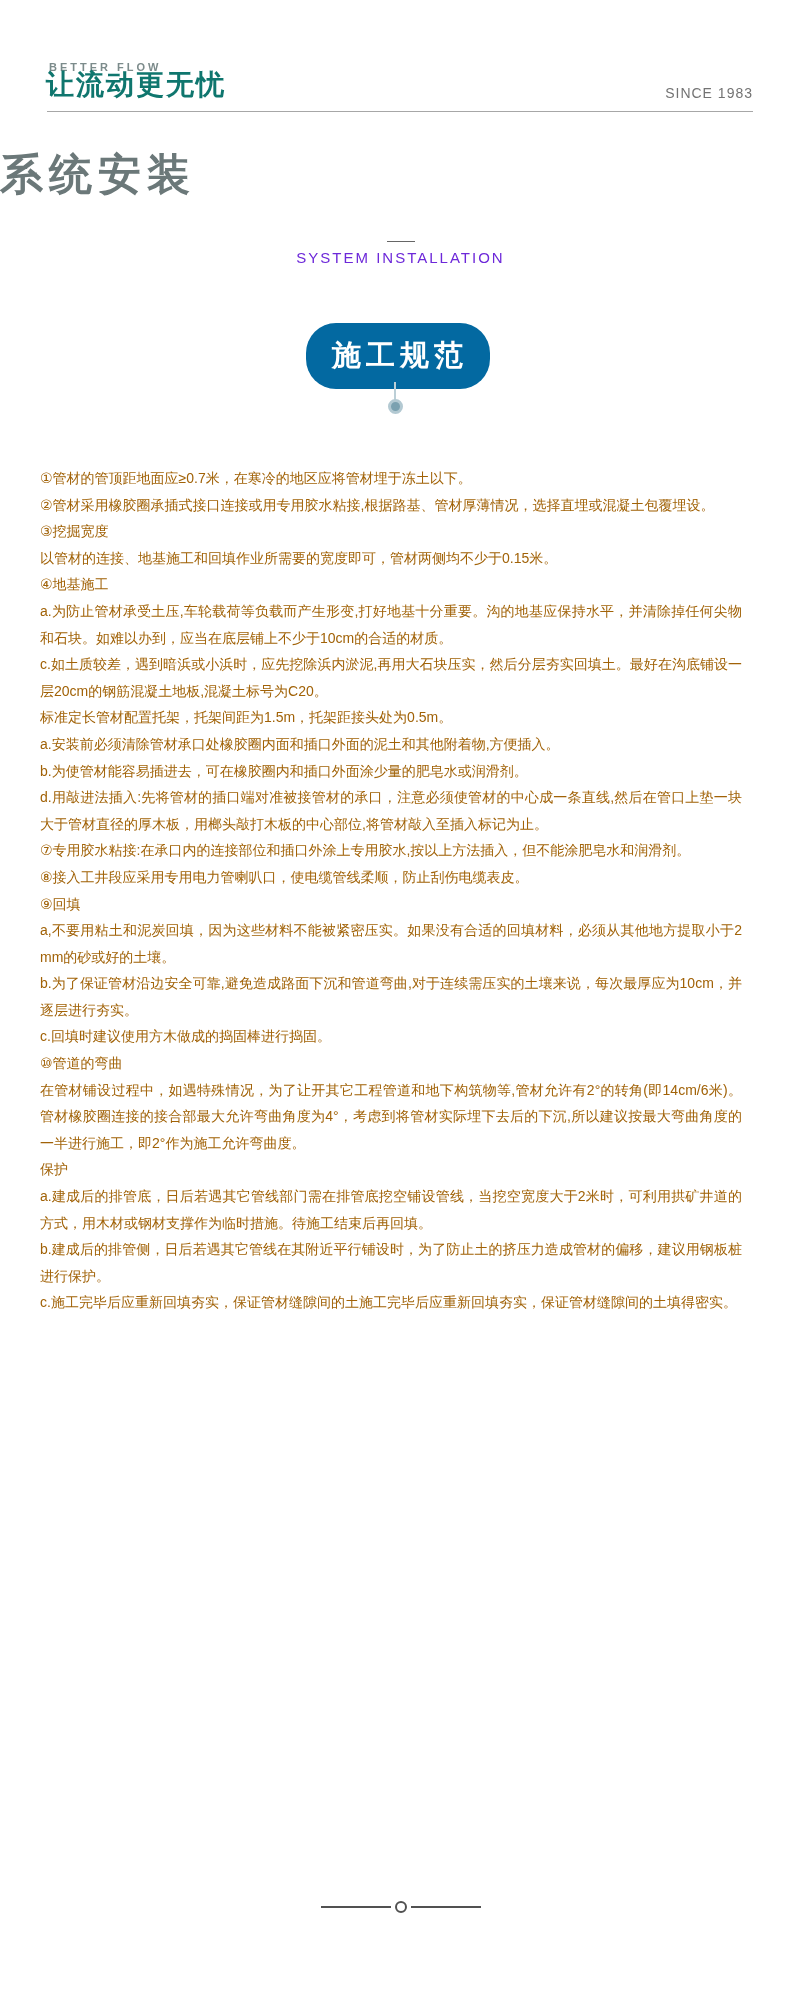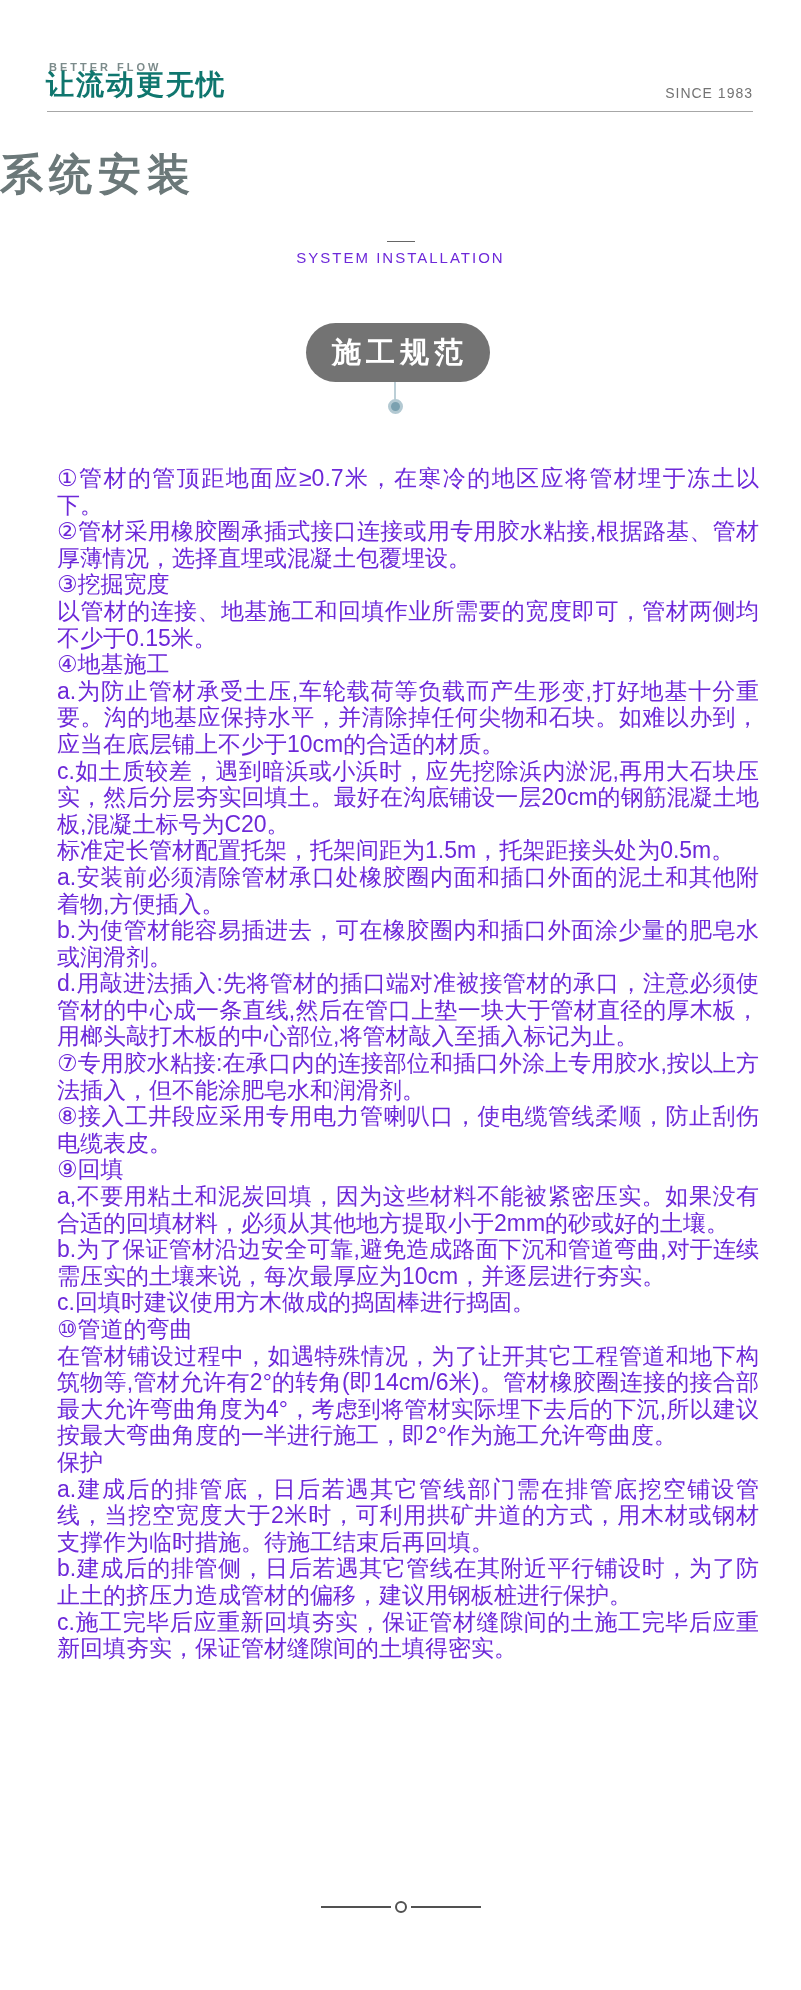"施工规范" .badge { background: #737373 -> #0369a1; height: 59px -> 66px }
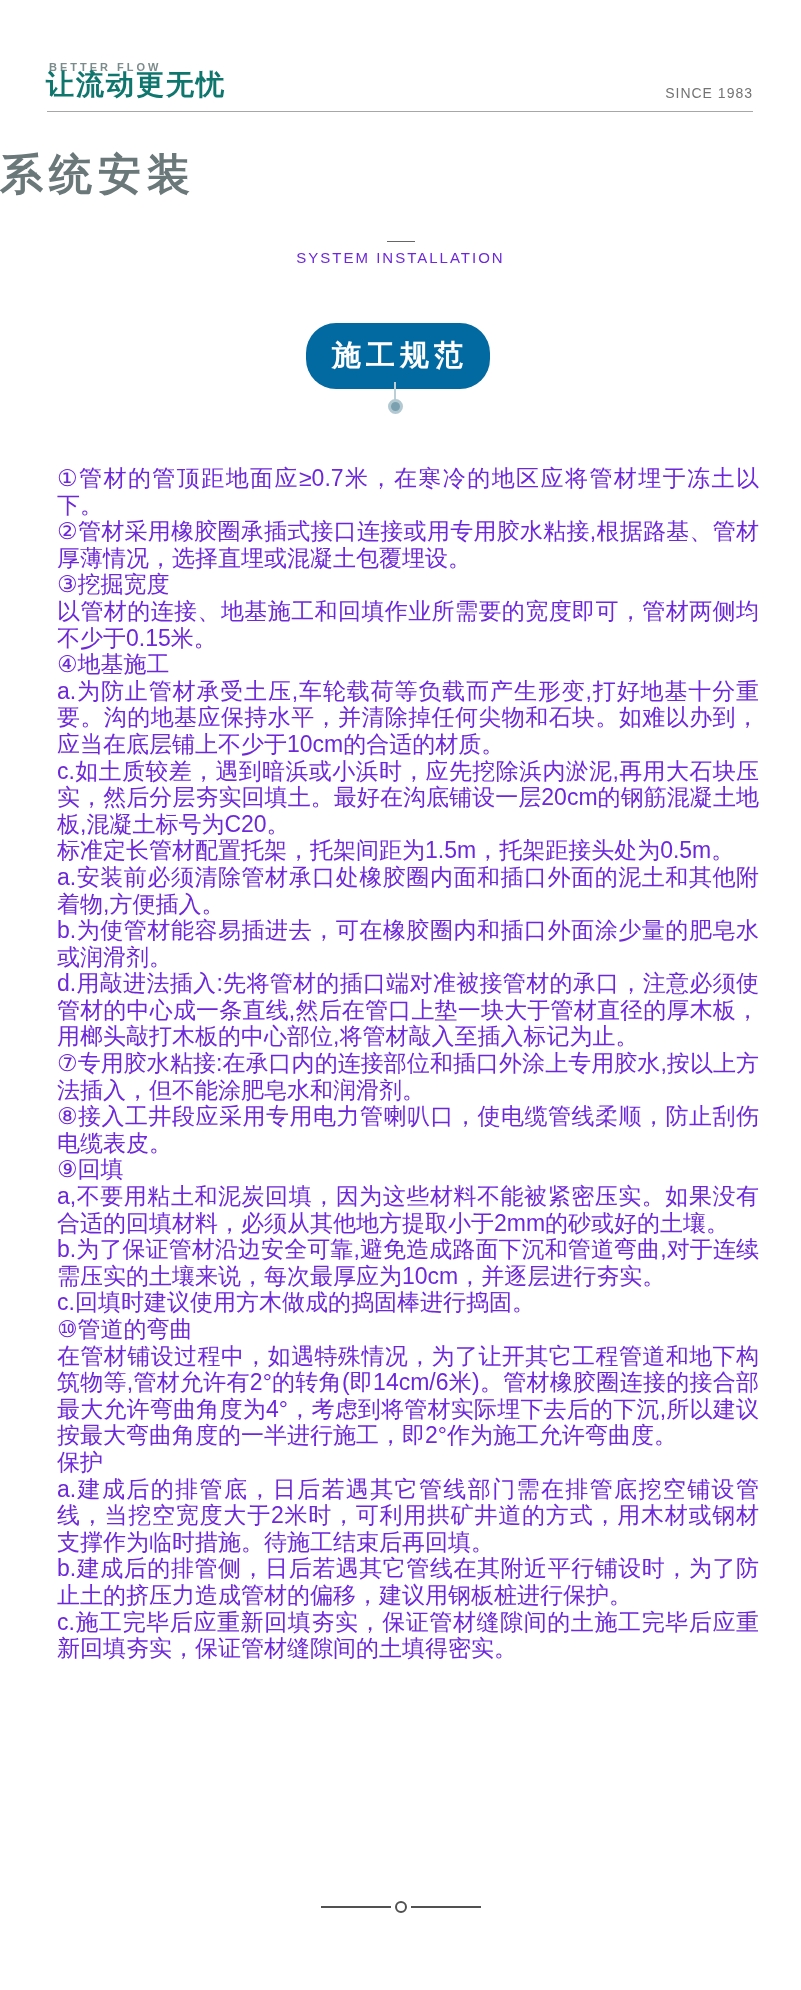"①管材的管顶距地面应≥0.7米，在寒冷的地区应将管材埋于冻土以下。" .body-text { color: #6d28d9 -> #a16207; font-size: 23px -> 14px; left: 57px -> 40px }
